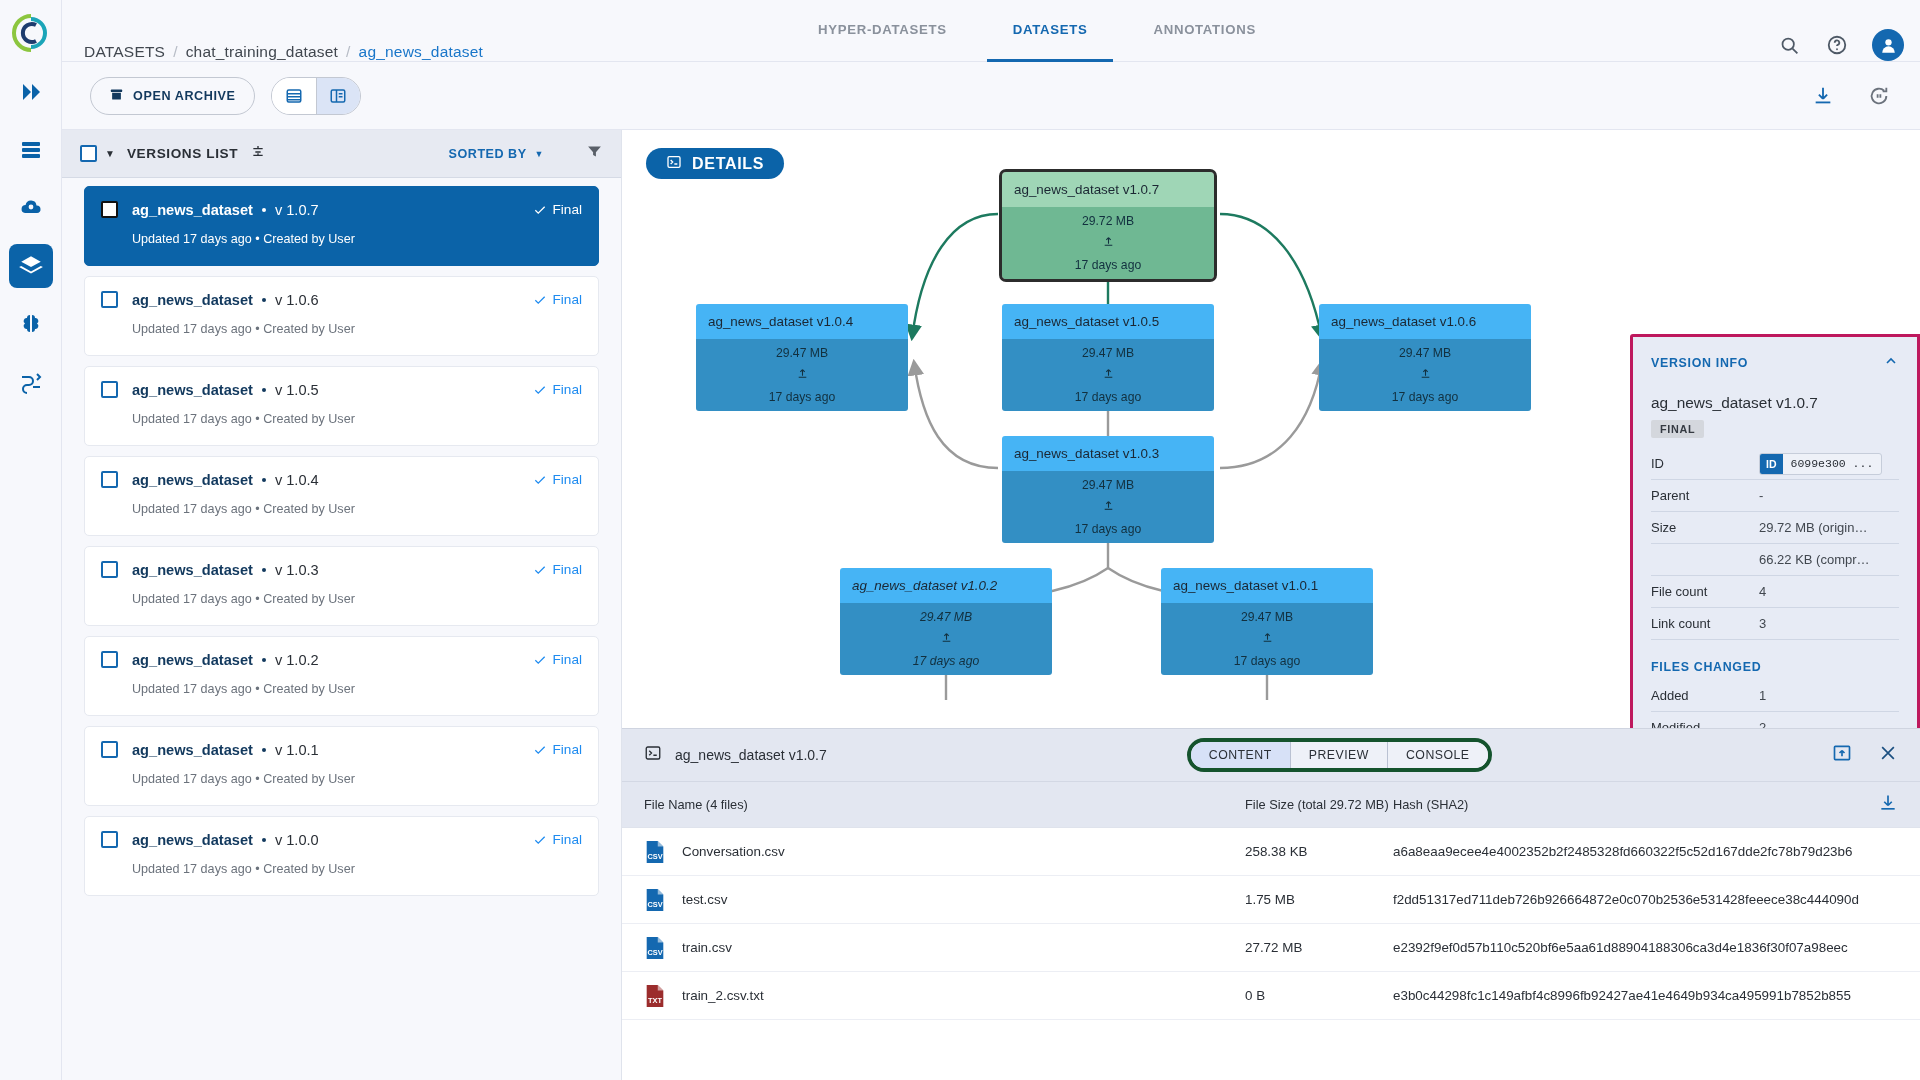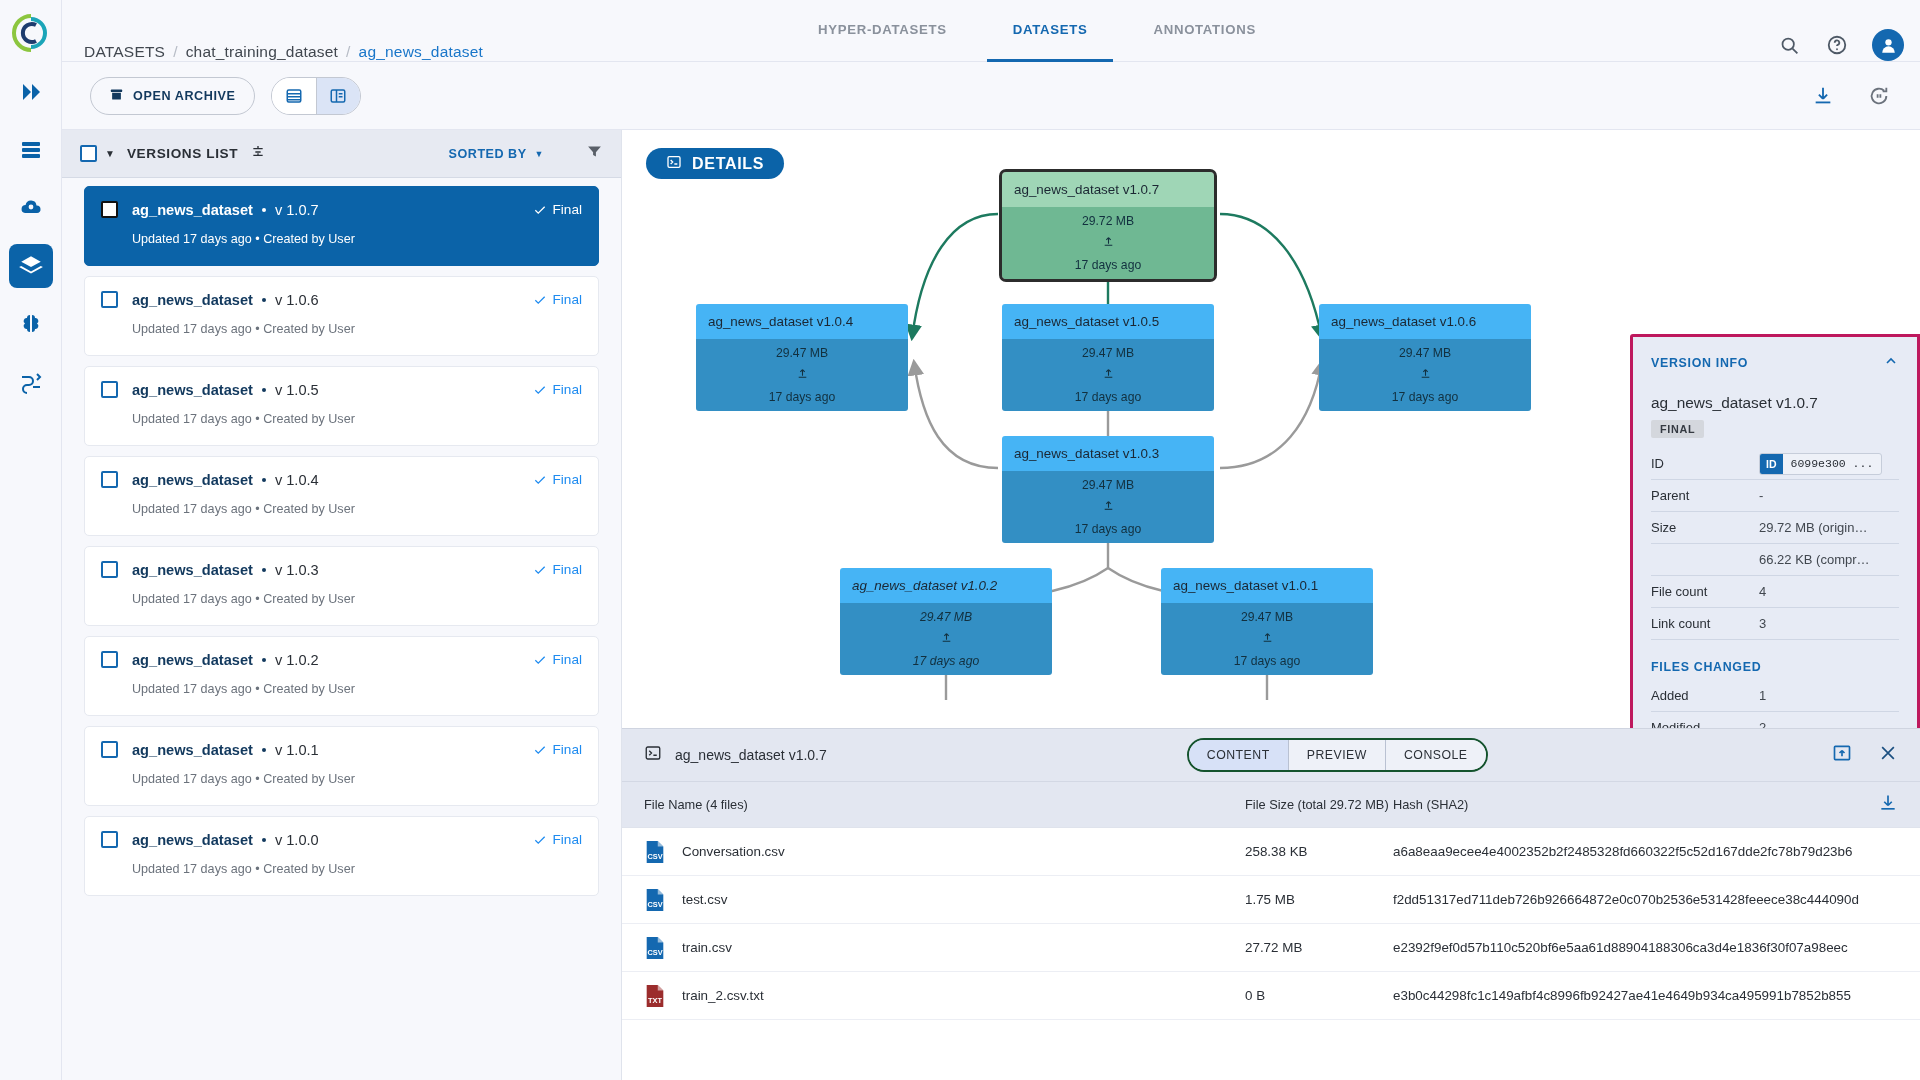"CONTENT" #bp-tabs { border: 2px solid #14532d -> 4px solid #14532d }
